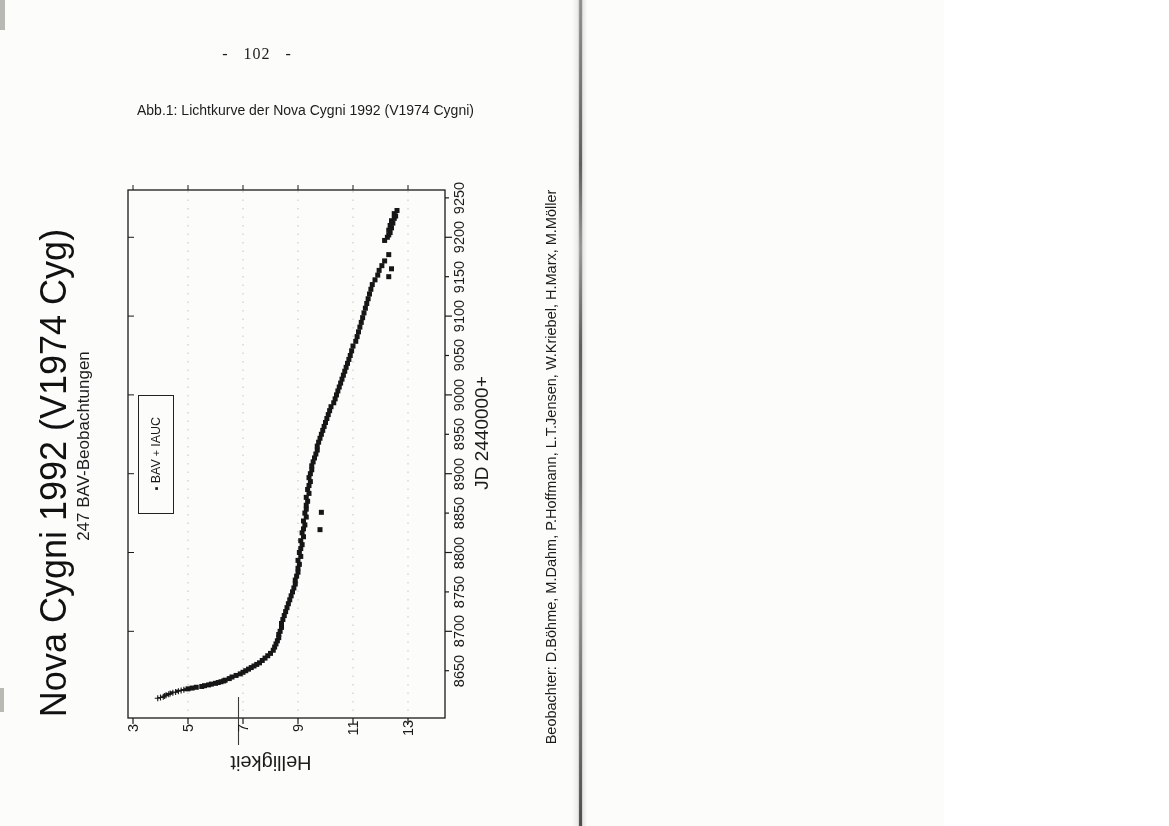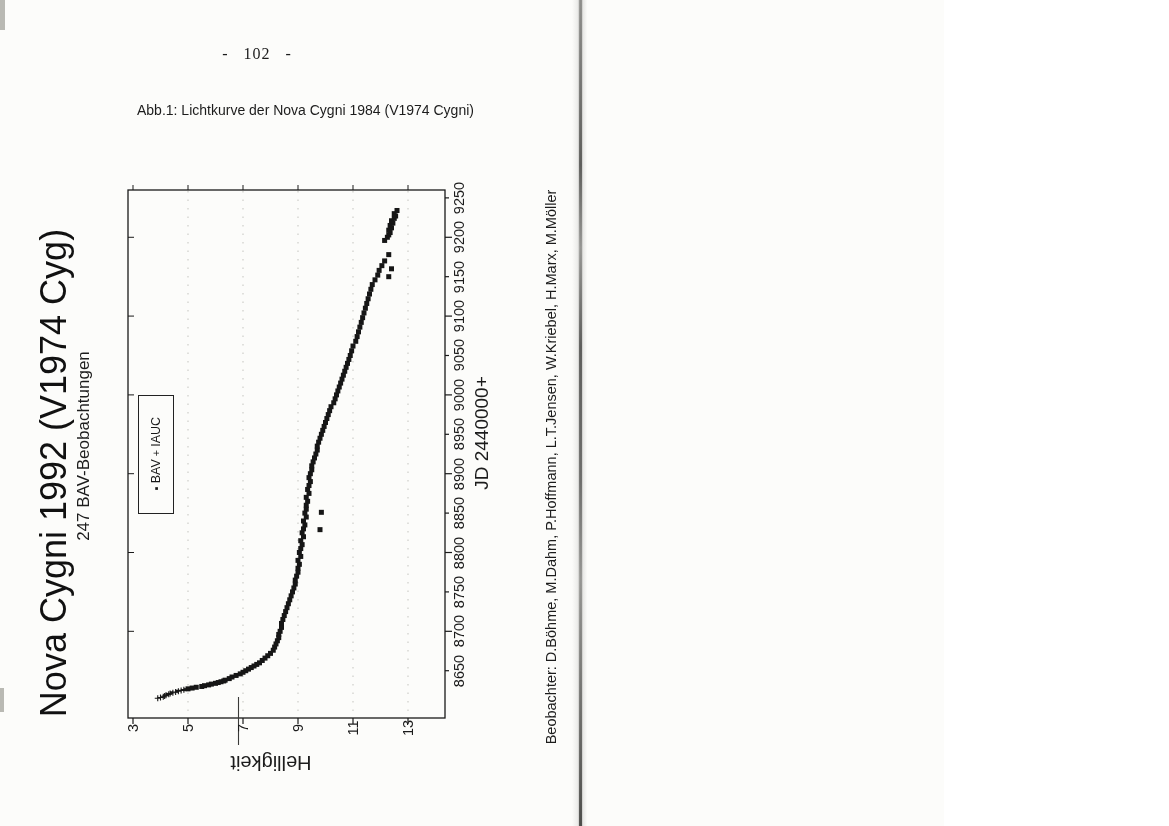"Abb.1: Lichtkurve der Nova Cygni" div.figcaption { text: 1984 -> 1992 }
